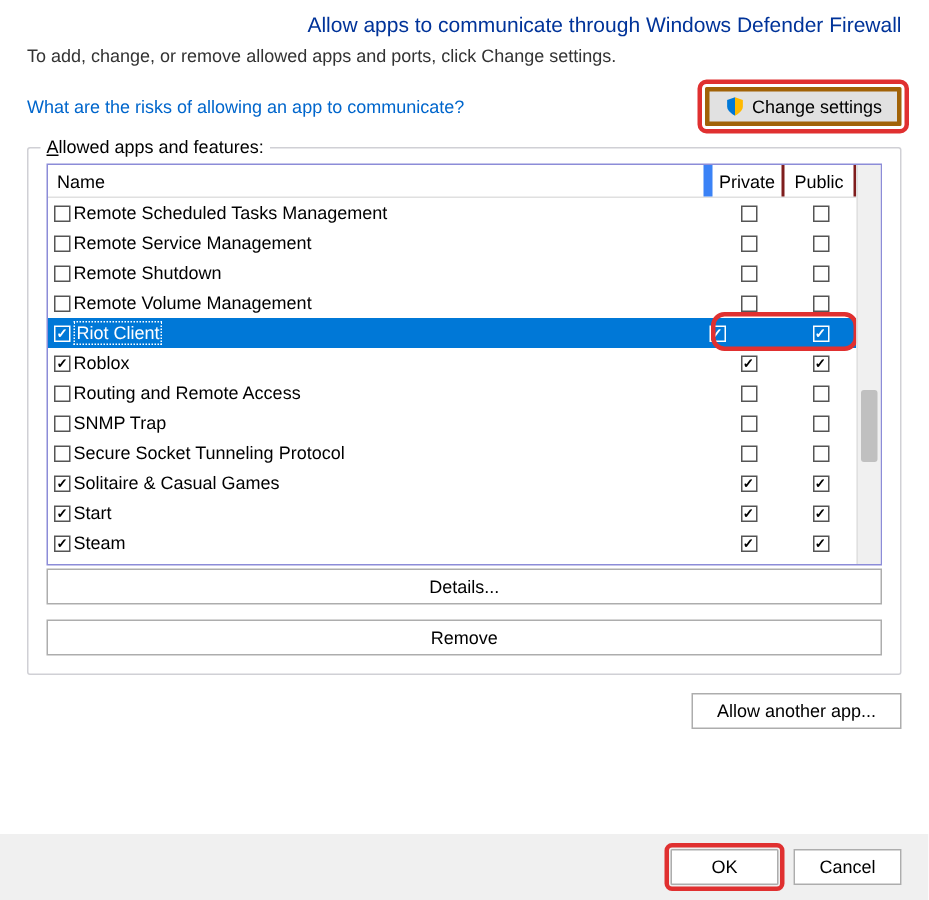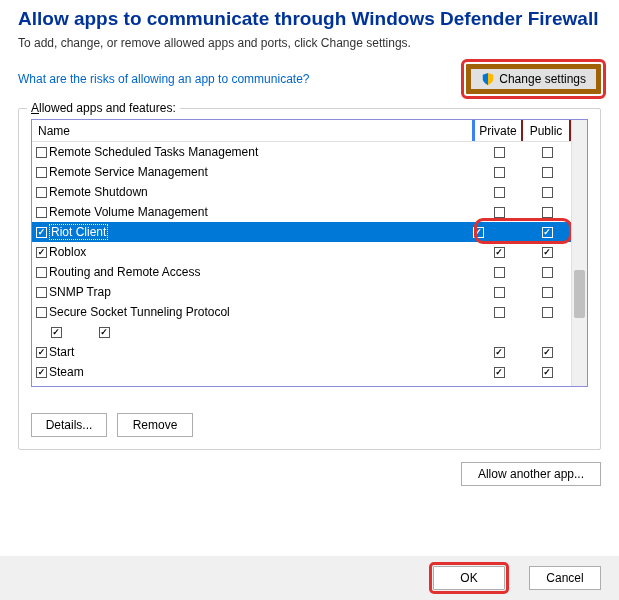"Allow apps to communicate through" .title { font-size: 19px -> 14px; font-weight: 700 -> 400; text-align: none -> right }
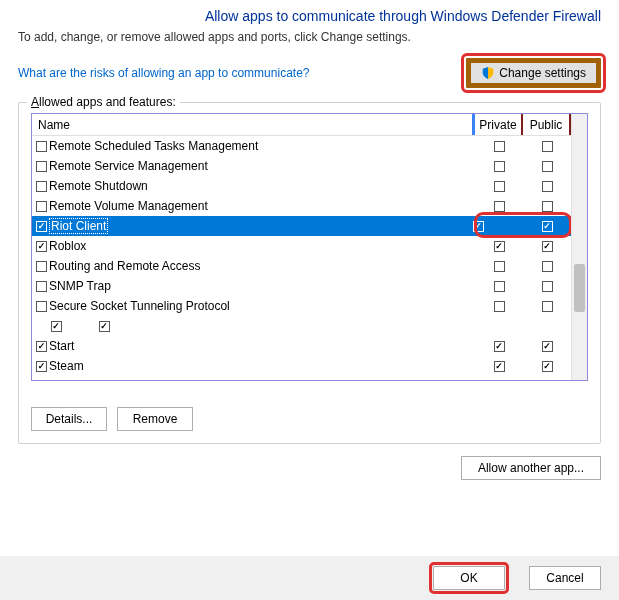"Change settings" .change-settings-btn { border: 5px solid #a16207 -> 3px solid #a16207 }
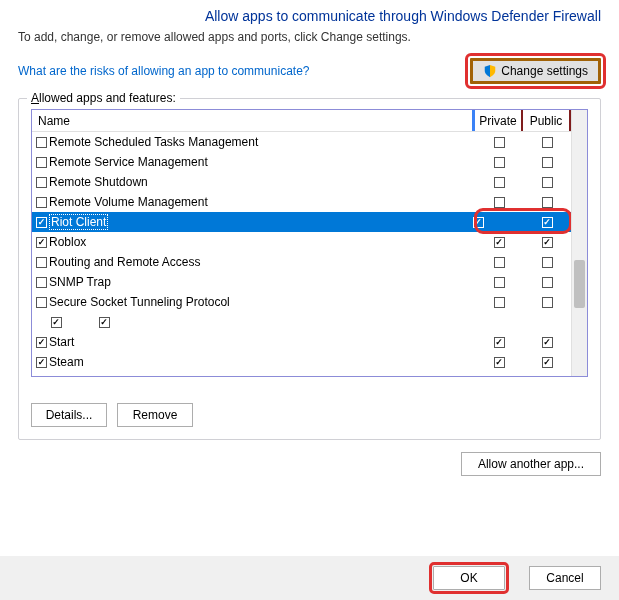"Name" .hdr .col-name { border-right: 3px solid #3b82f6 -> 6px solid #3b82f6 }
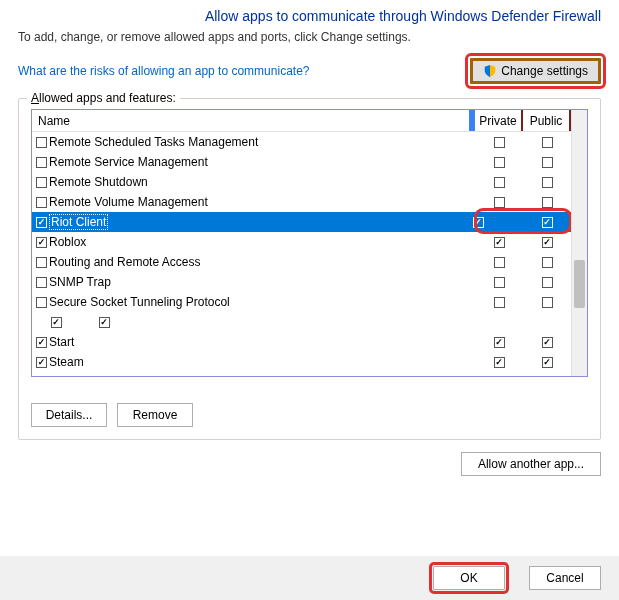"Solitaire & Casual Games" div.name-cell { html: none -> <div> <span></span> <span>Solitaire &amp; Casual Games</span> </div> }
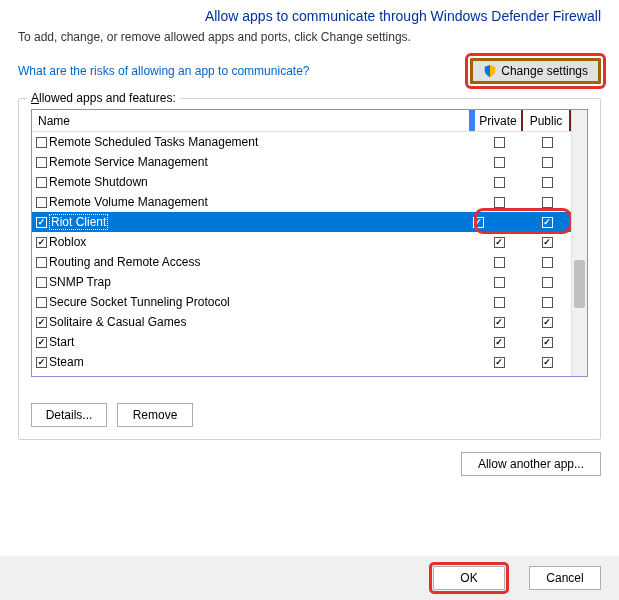"Details..." .under-table-btns { flex-direction: none -> column; justify-content: flex-start -> flex-end; margin-top: 26px -> 2px }
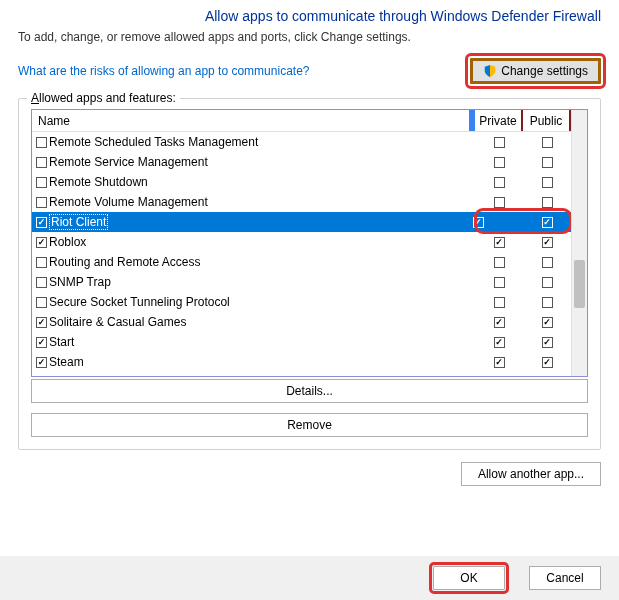"OK" .footer { gap: 24px -> 10px }
